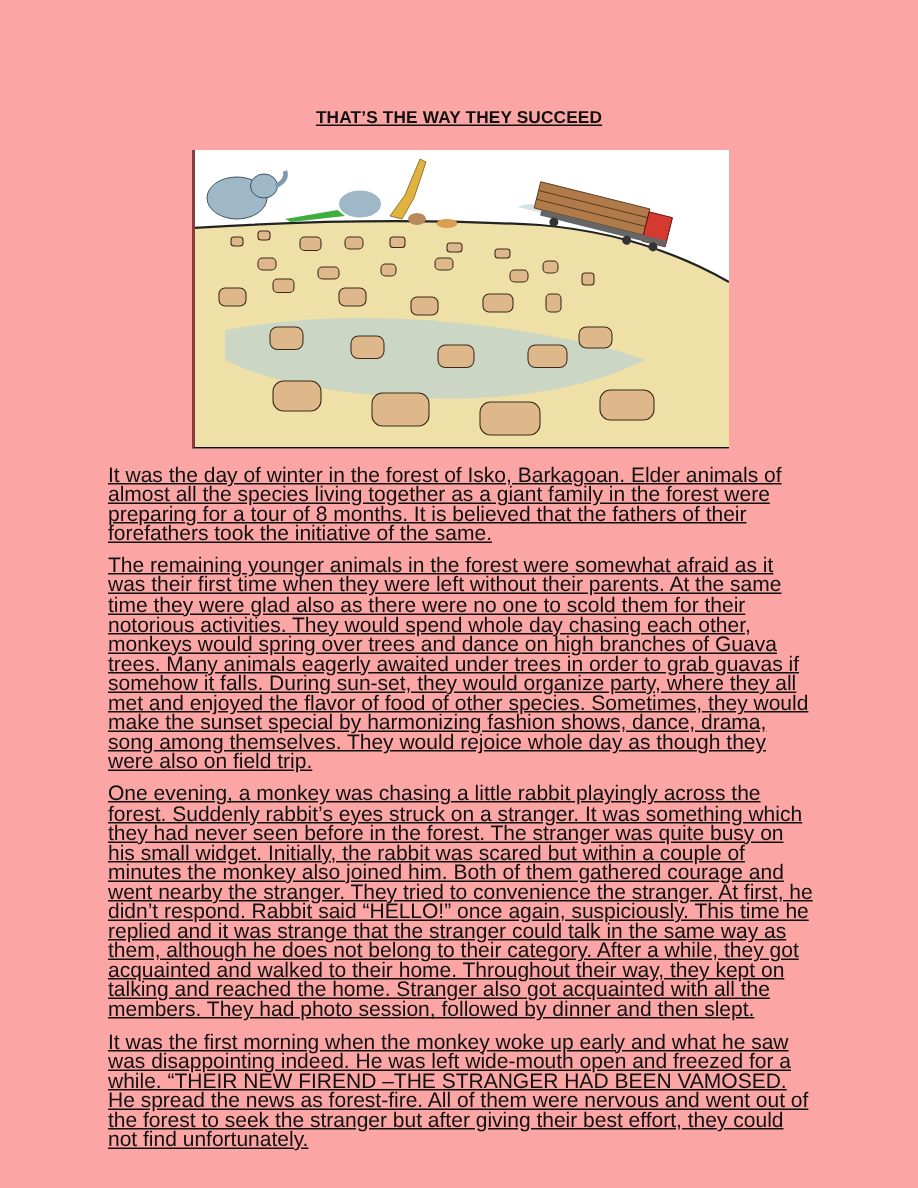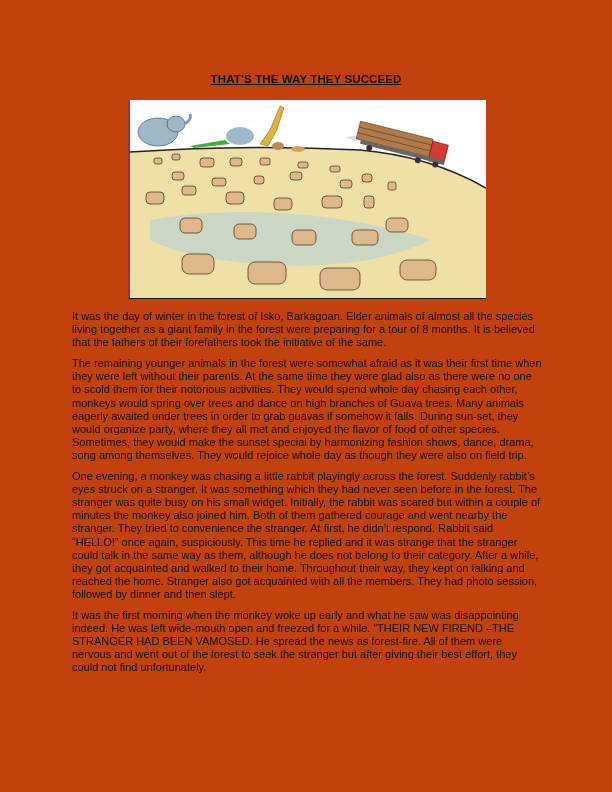"THAT’S THE WAY THEY SUCCEED" .page { background: #c2410c -> #fca5a5 }
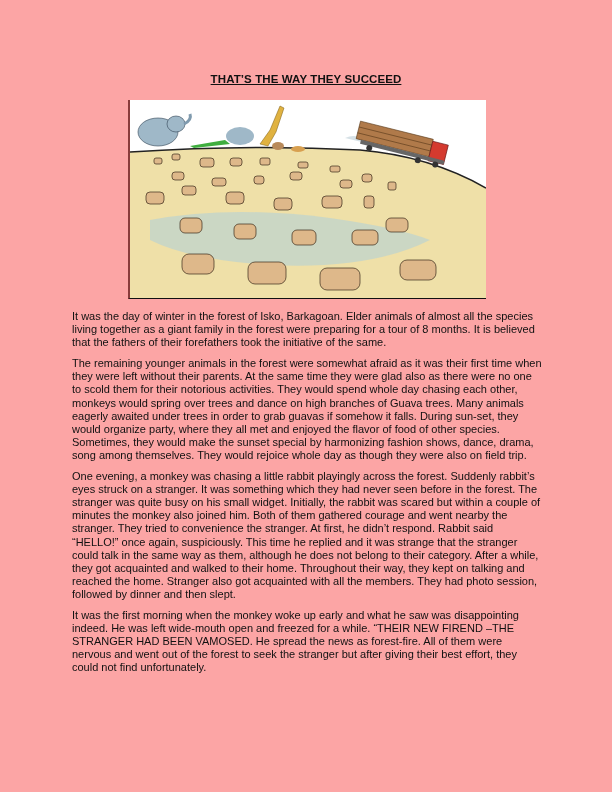"It was the day of" .body-text { font-size: 11px -> 14px; text-decoration: none -> underline }
